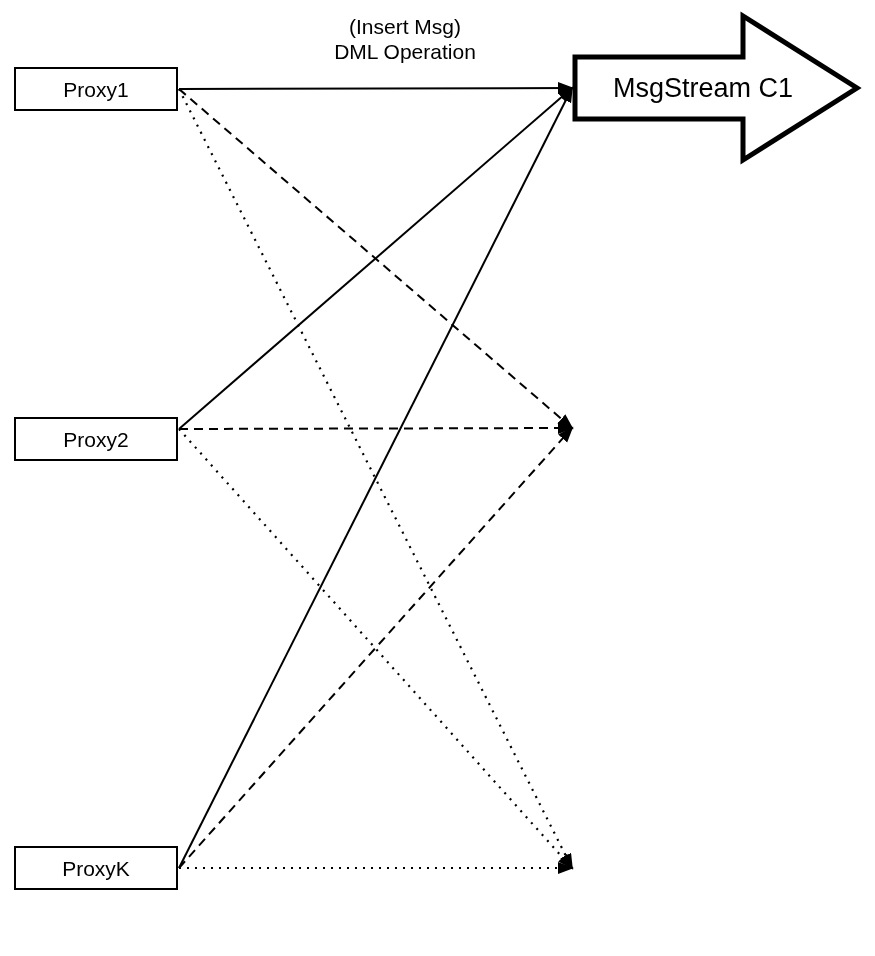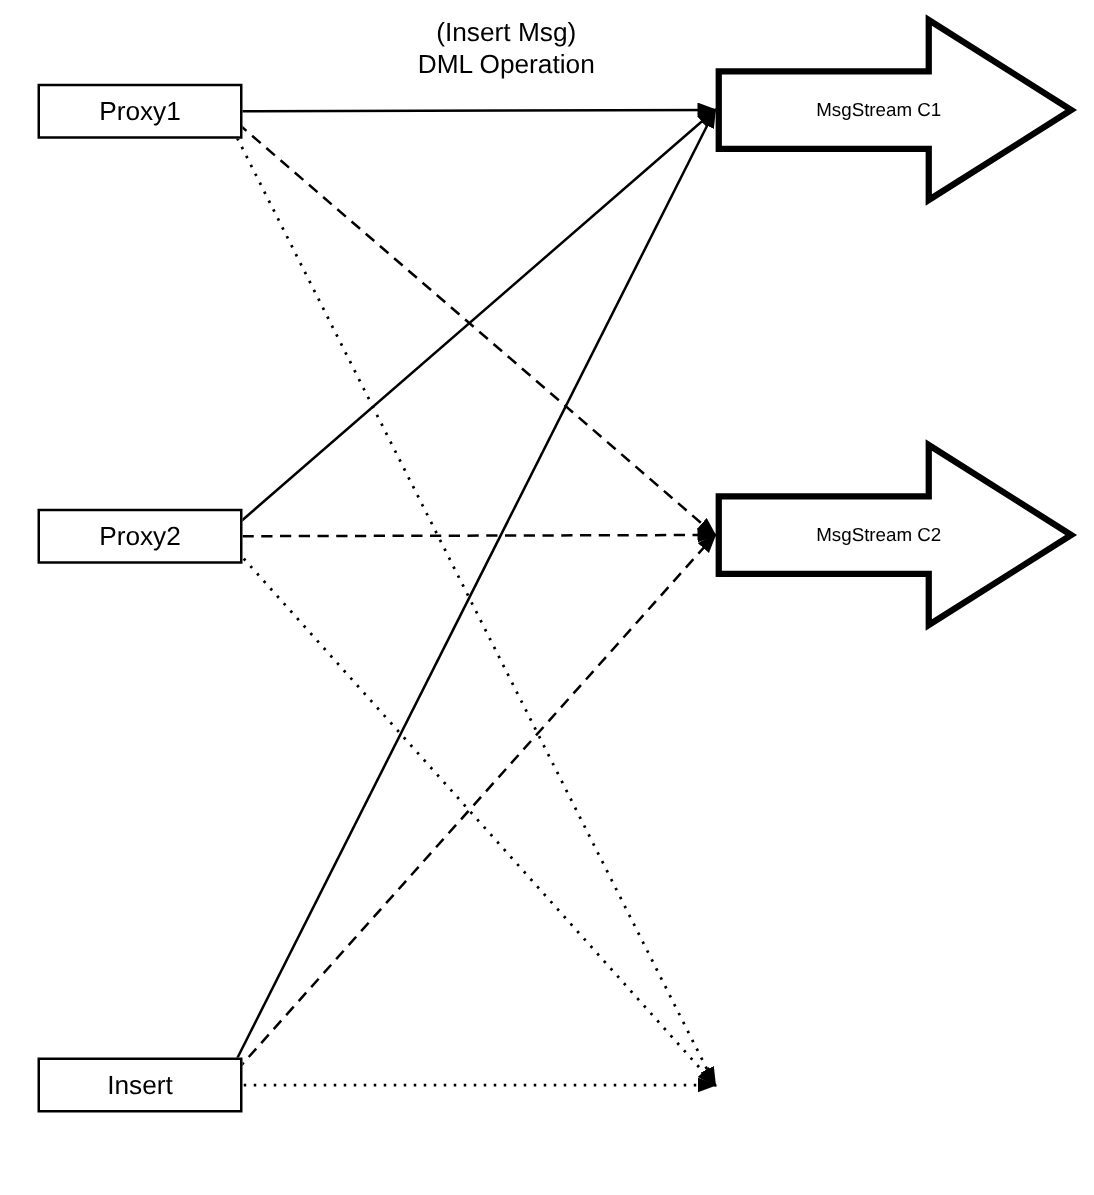"Proxy1" .proxy-box { margin-left: 16px -> none }
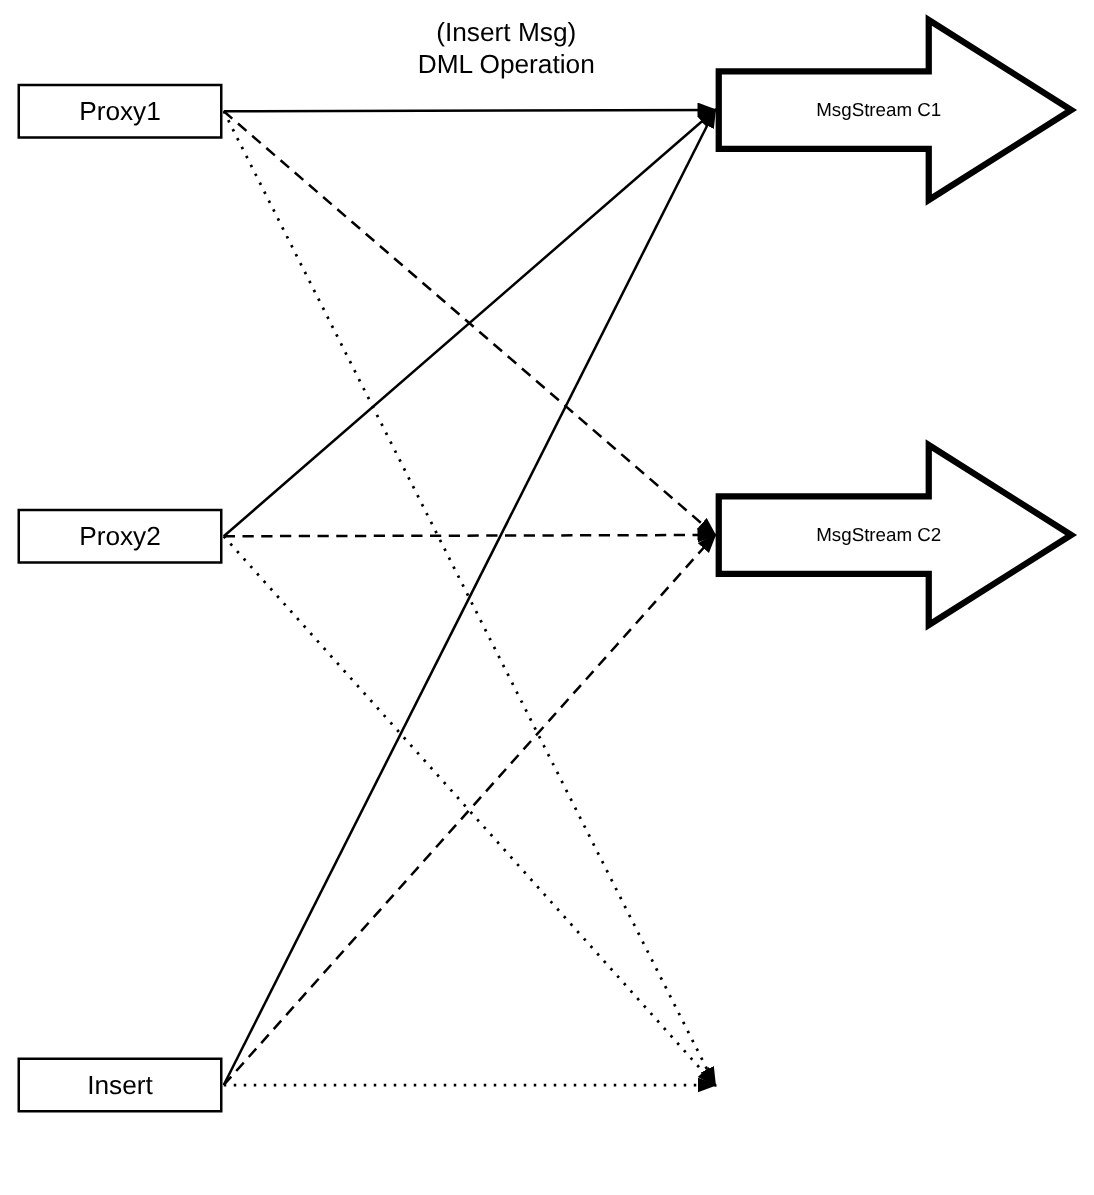"MsgStream C1" .stream .stream-label { font-size: 15px -> 27px }
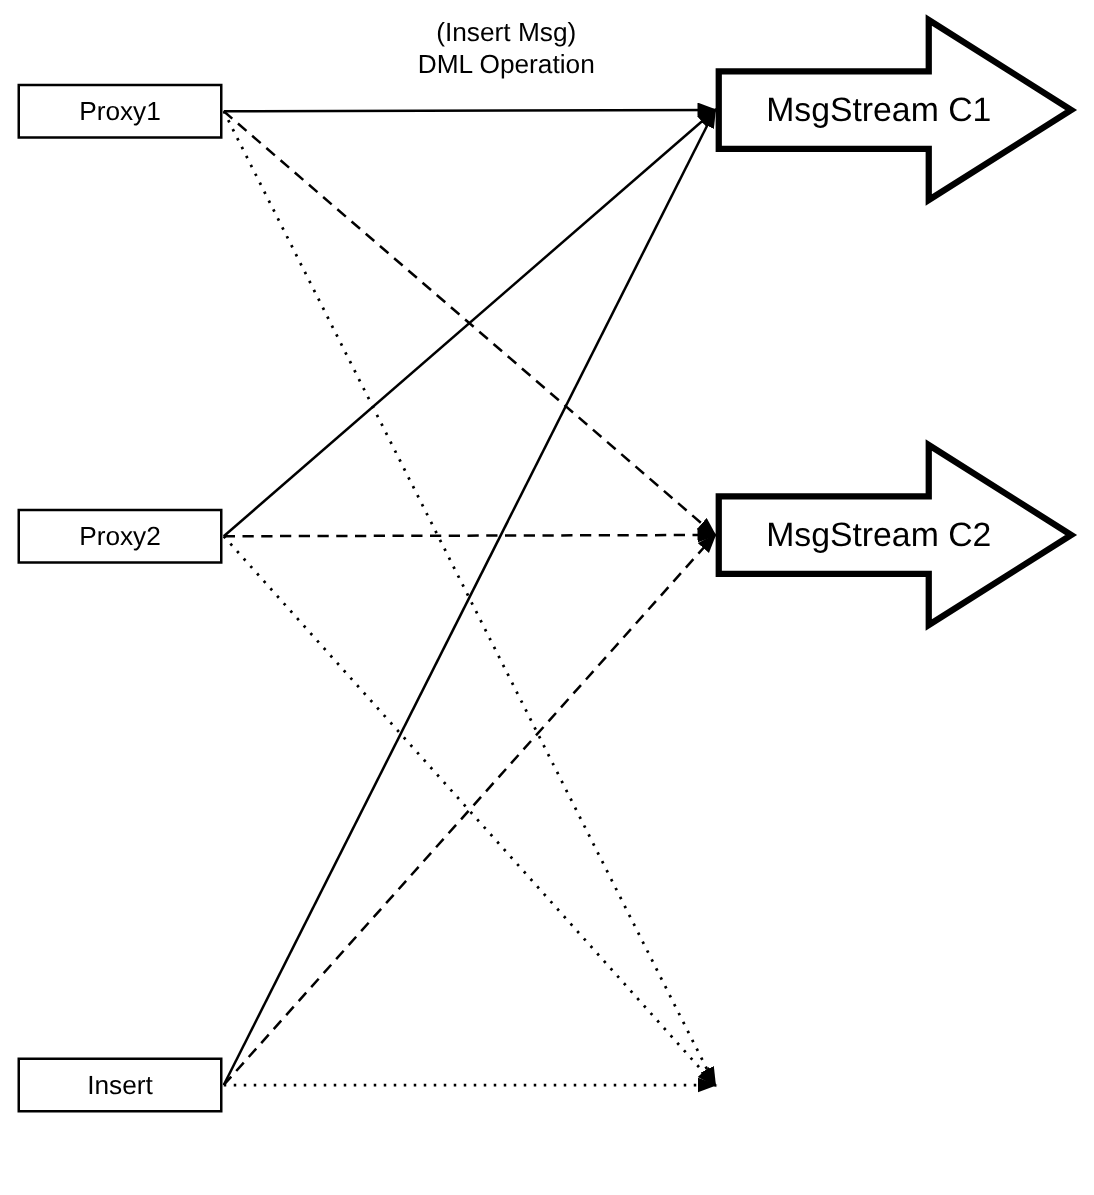"Proxy2" #proxy2 { top: 407px -> 417px }
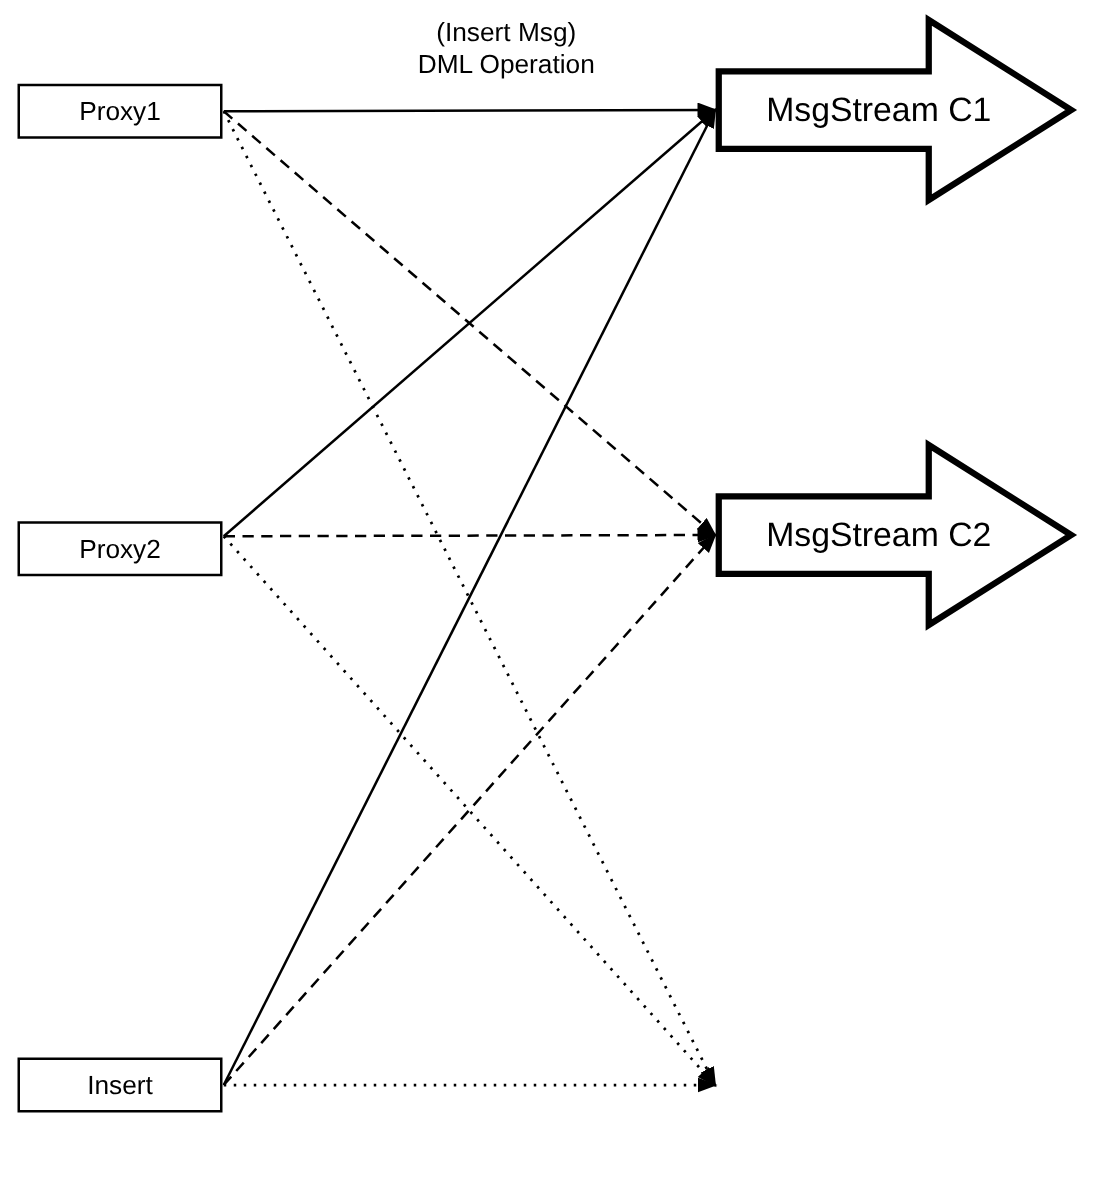"MsgStream C2" div.stream { html: <div> <svg> <polygon></polygon> </svg> <div>MsgStream C2</div> </div> -> none }
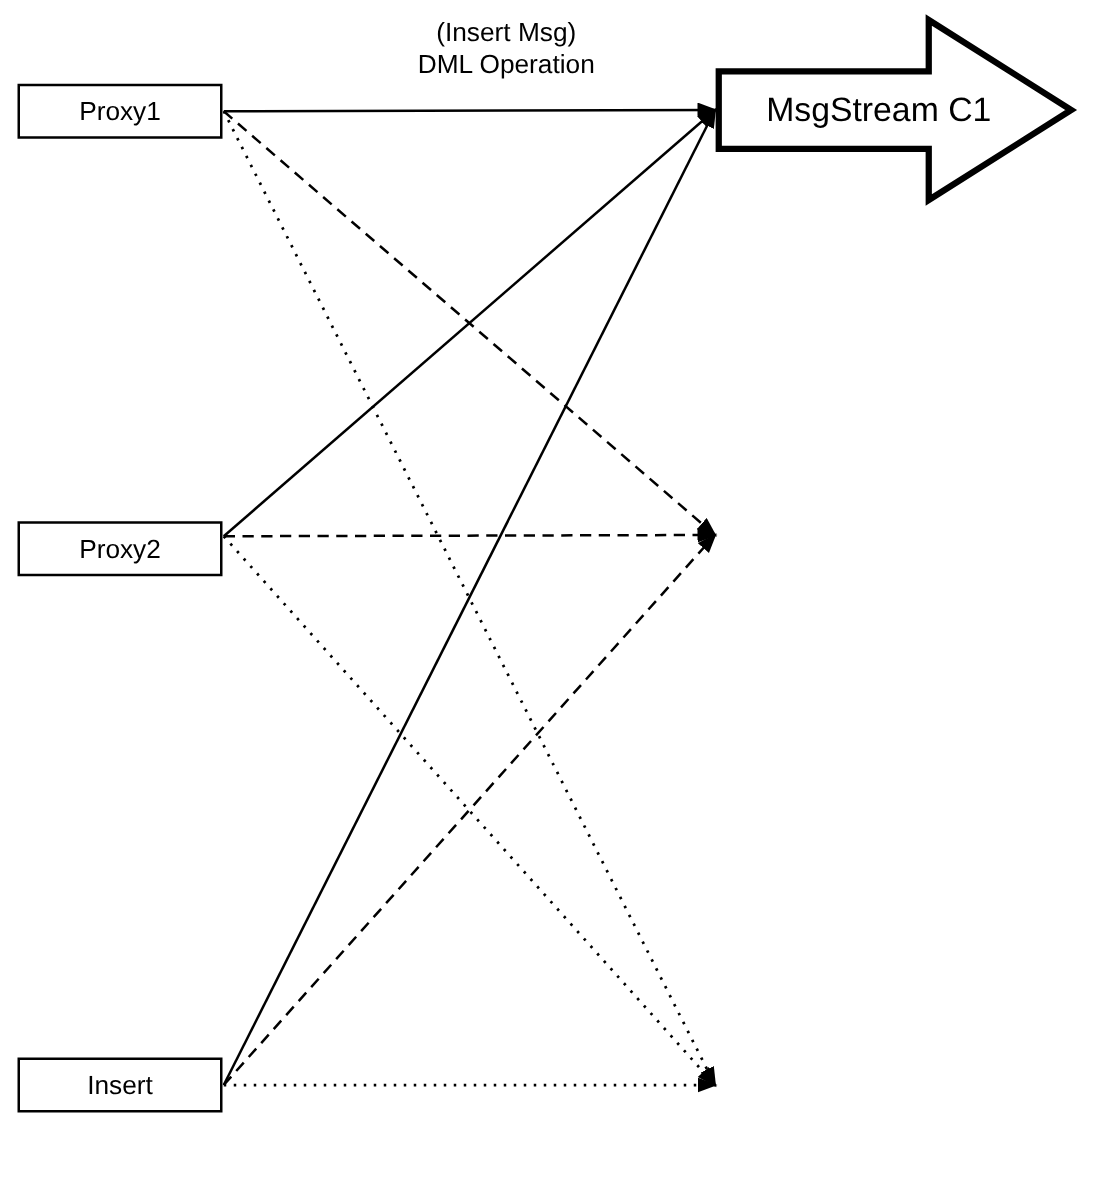"Insert" span { text: Insert -> ProxyK }
